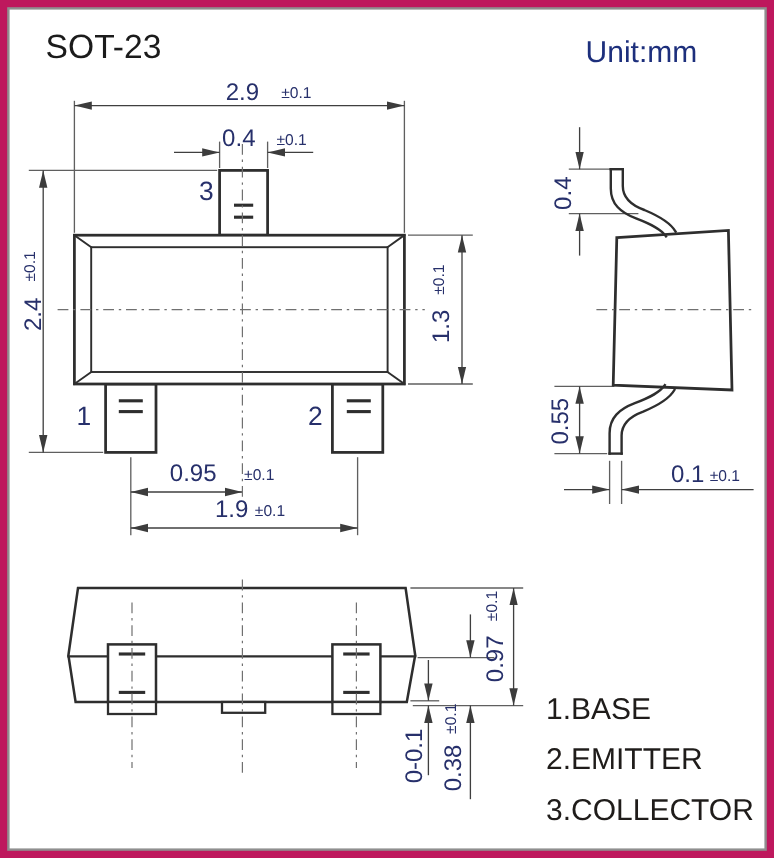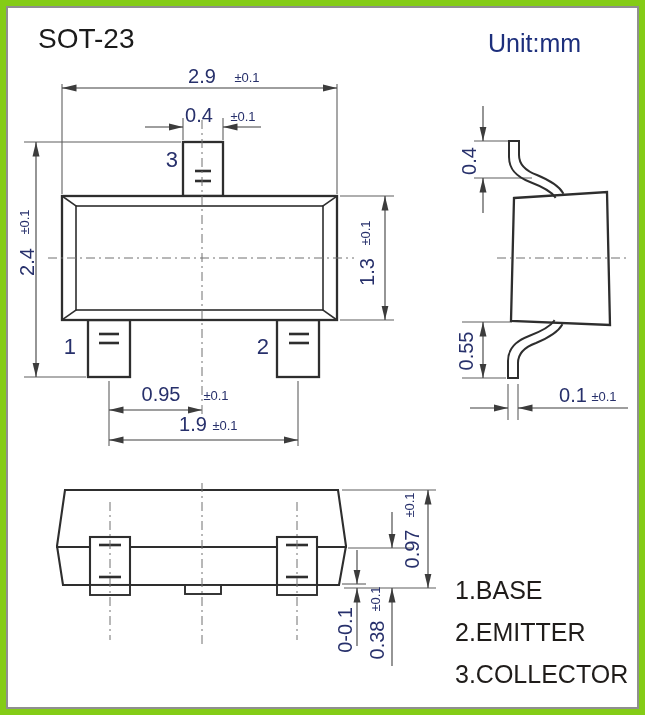"SOT-23" .page { background: #84cc16 -> #be185d }
